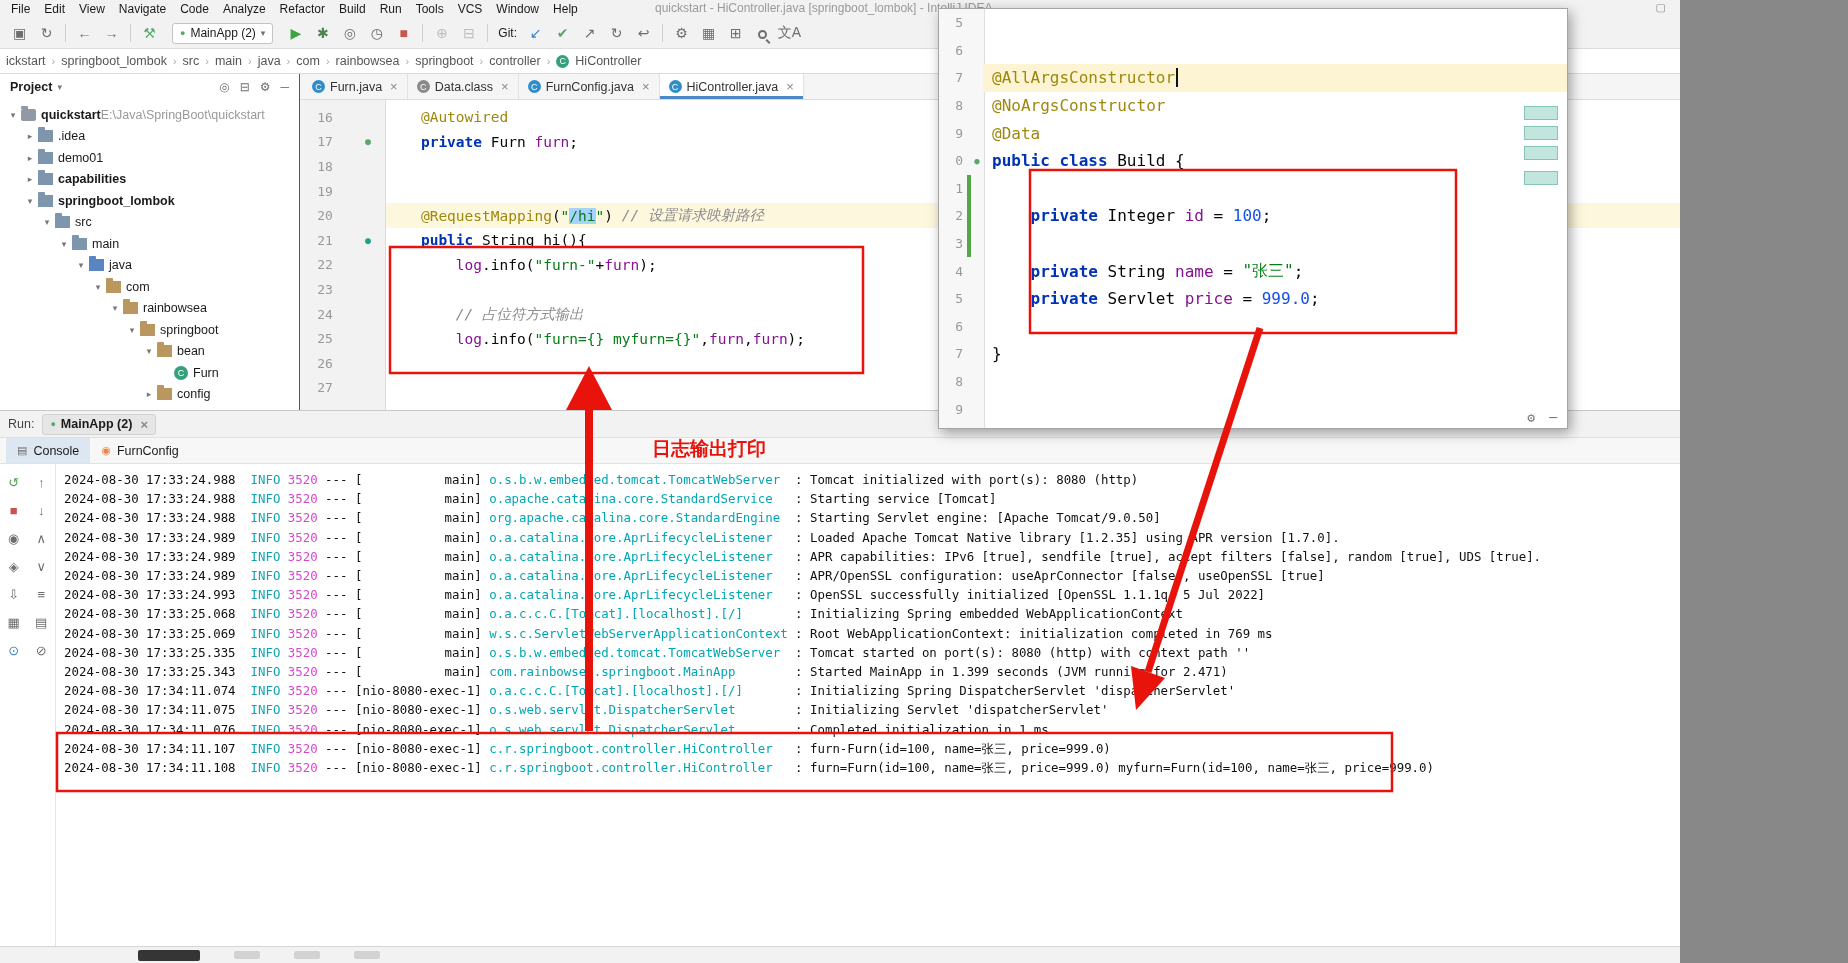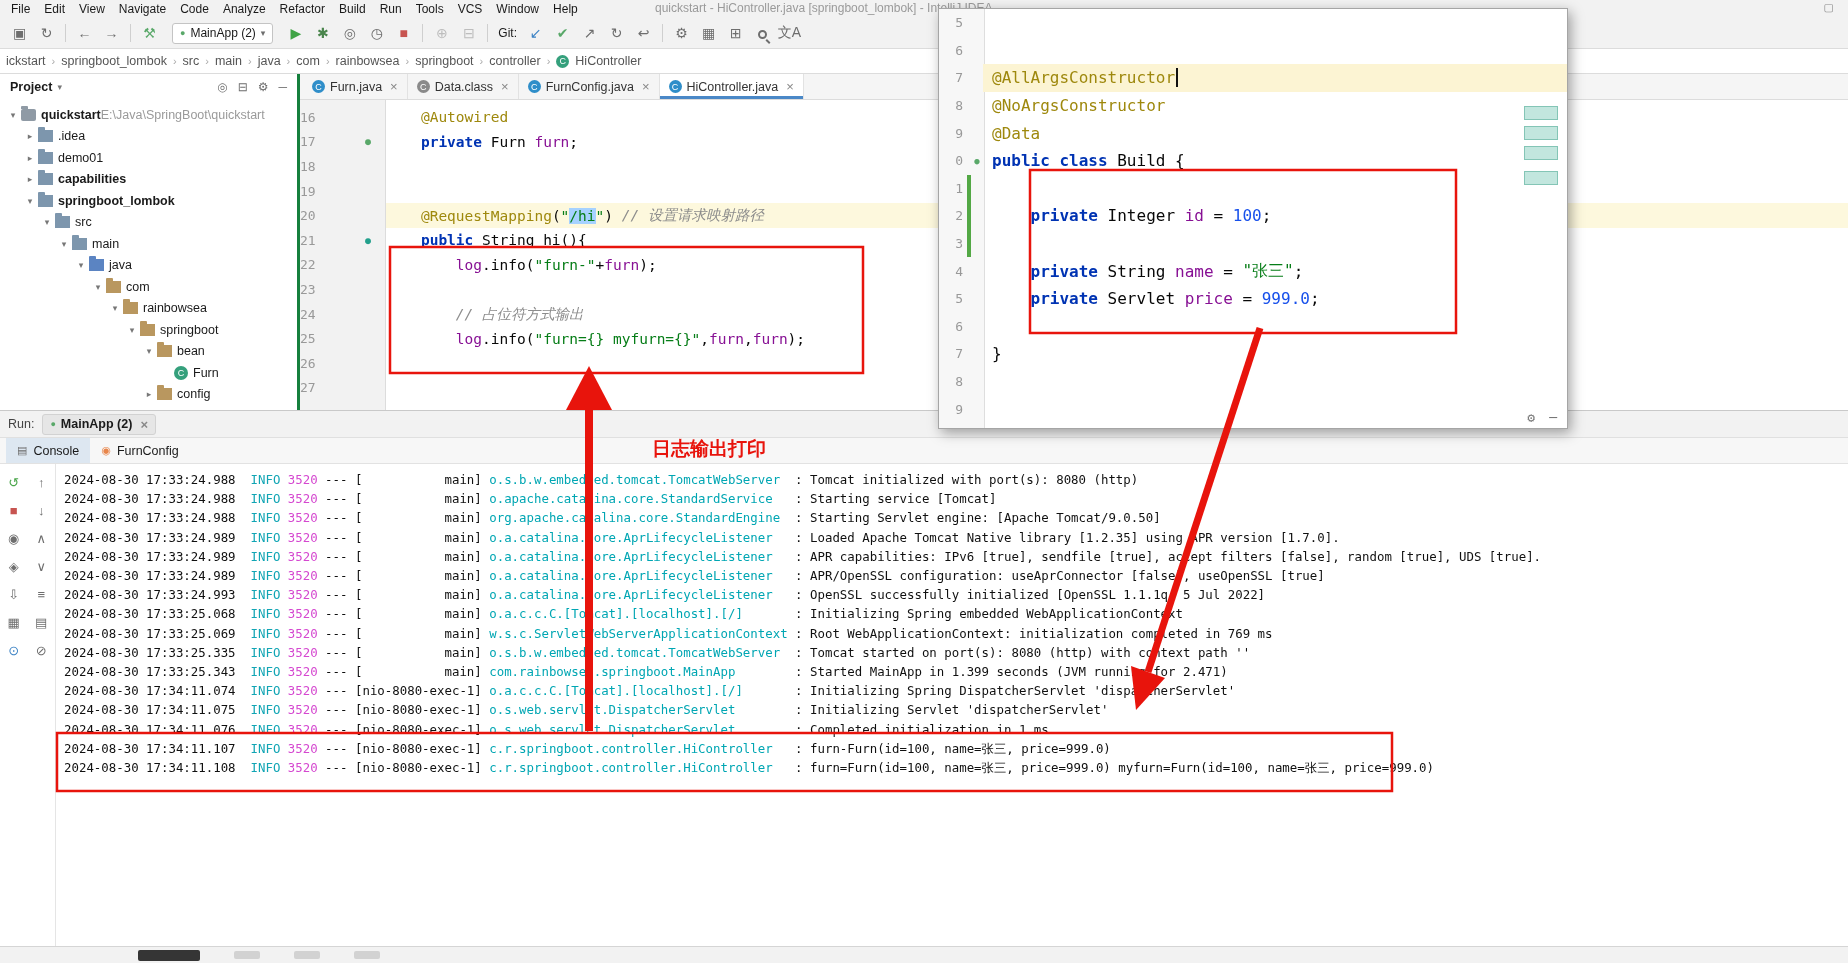"File" .app { width: 1848px -> 1680px }
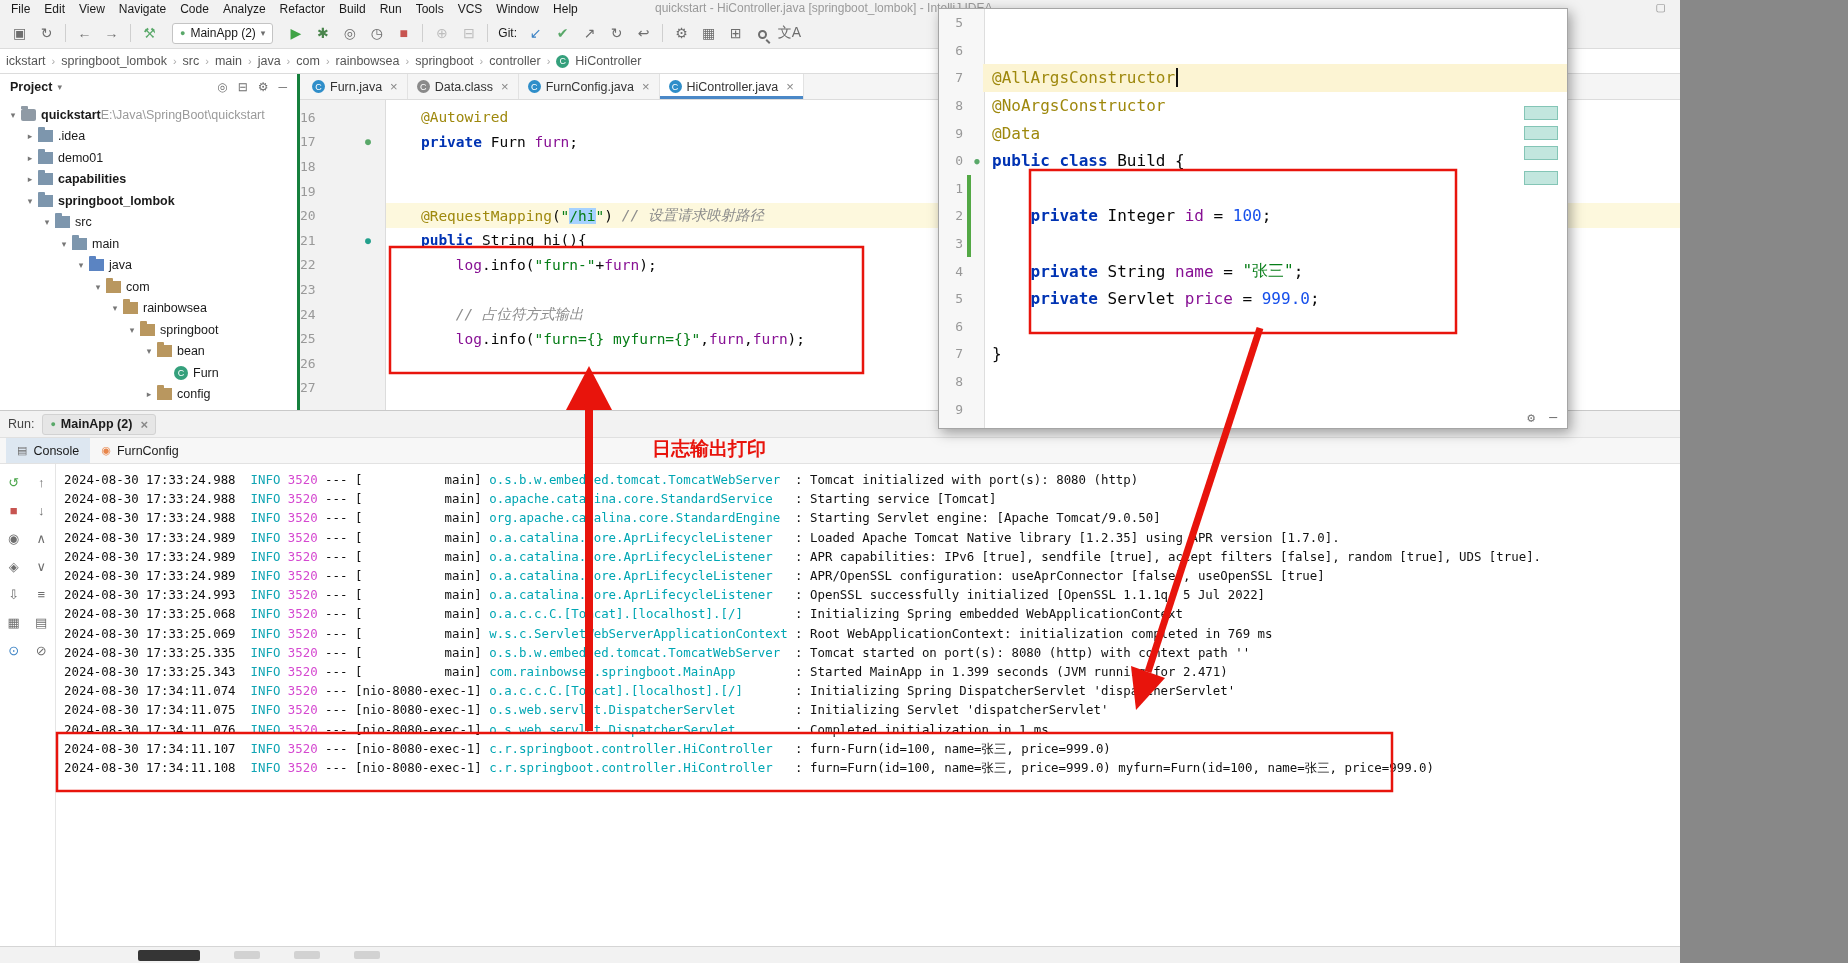"Project" .project { border-right: 3px solid #15803d -> 1px solid #15803d }
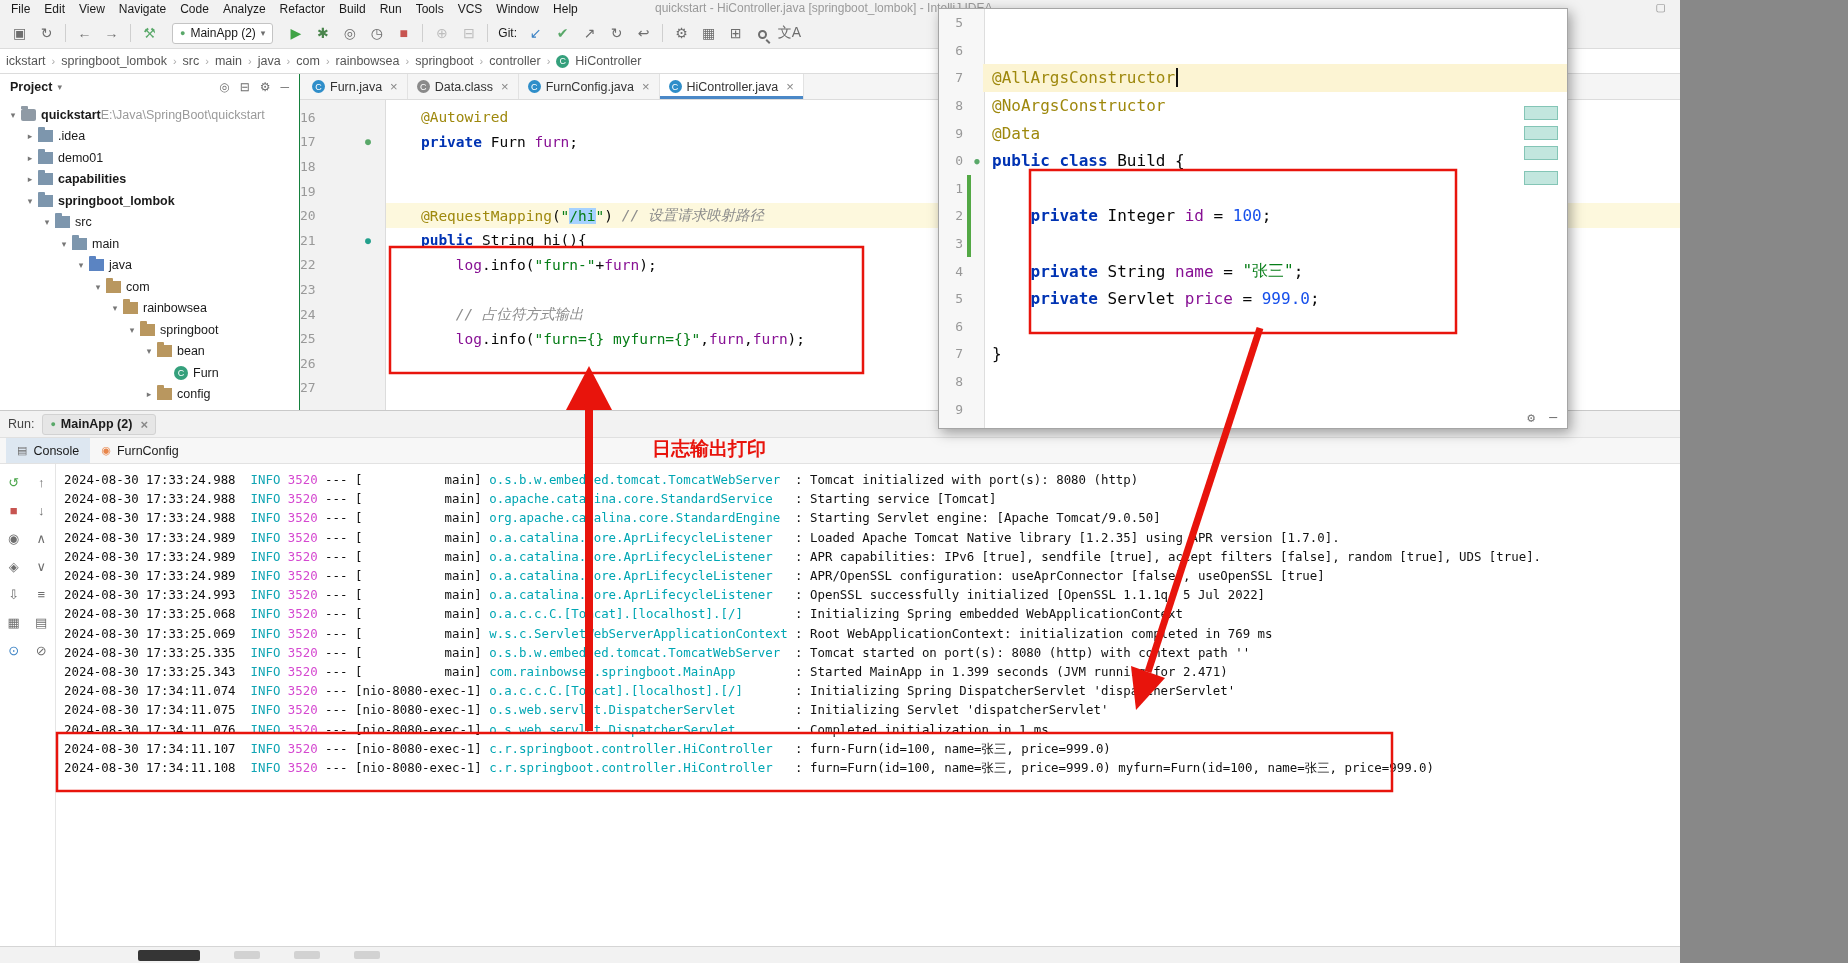"16" .ln { text-align: left -> center }
